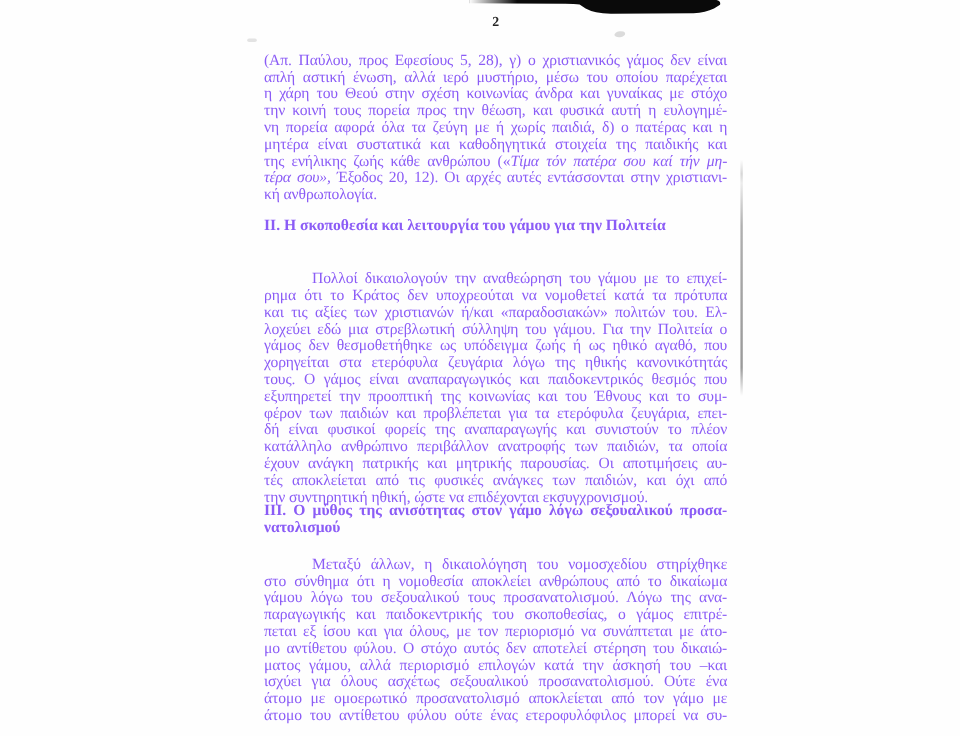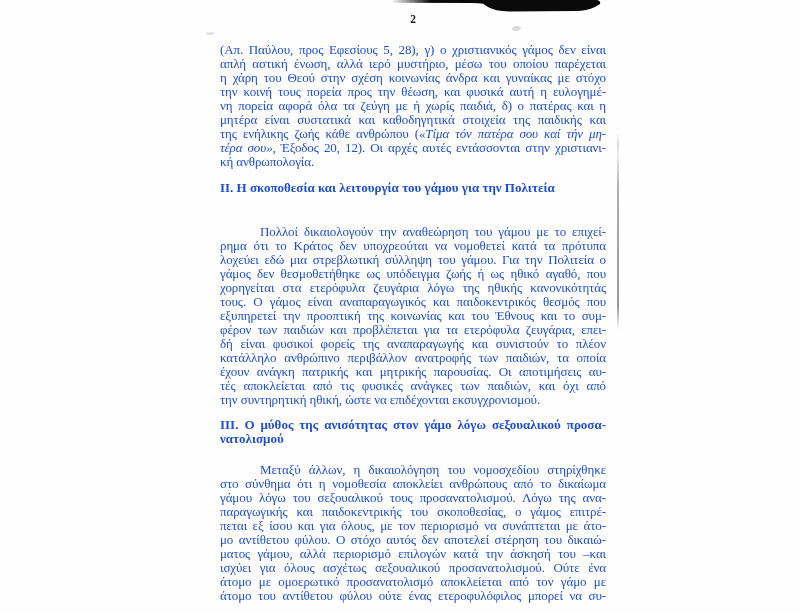"(Απ. Παύλου, προς Εφεσίους 5," .block { color: #1d4ed8 -> #8b5cf6 }
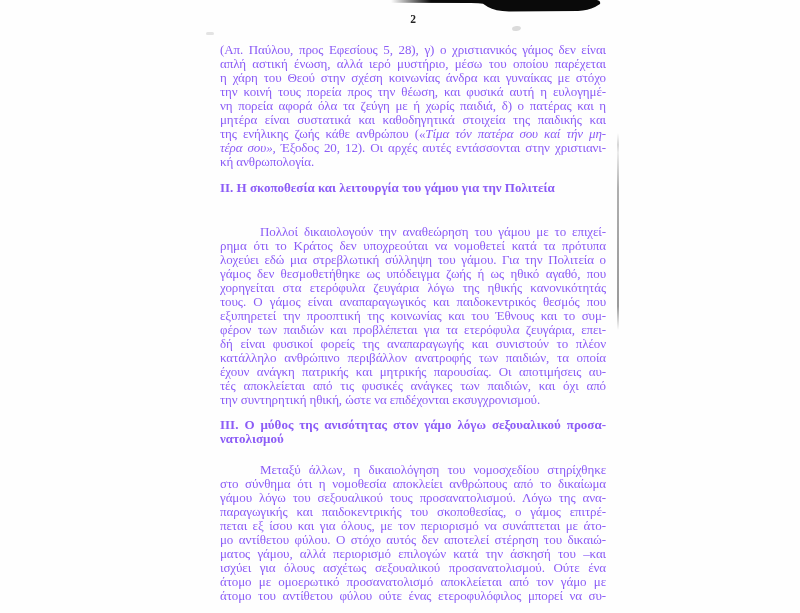"και τις αξίες των χριστιανών" div.line { html: none -> <div>και τις αξίες των χριστιανών ή/και «παραδοσιακών» πολιτών του. Ελ-</div> }
